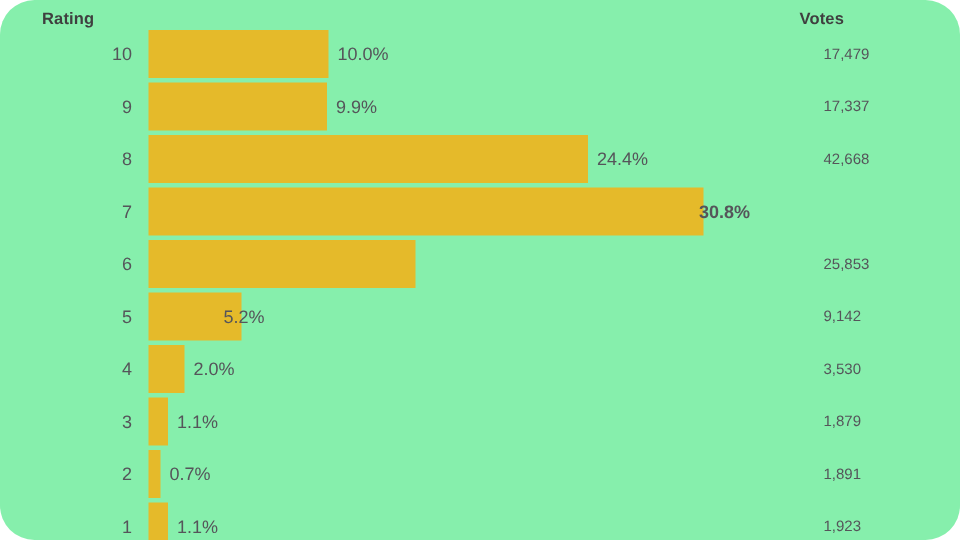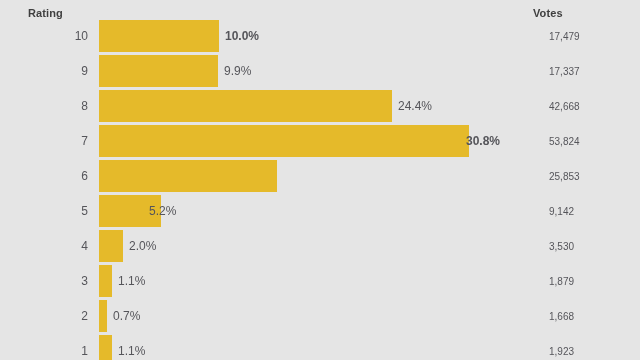"Rating" #chart-root { background: #e5e5e5 -> #86efac; border-radius: none -> 23px }
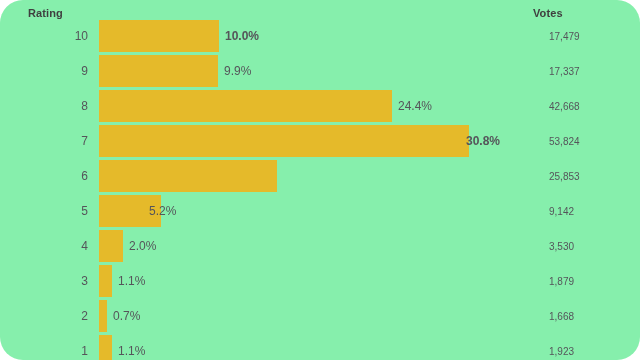"10.0%" div.row-pct-label { font-weight: bold -> none }
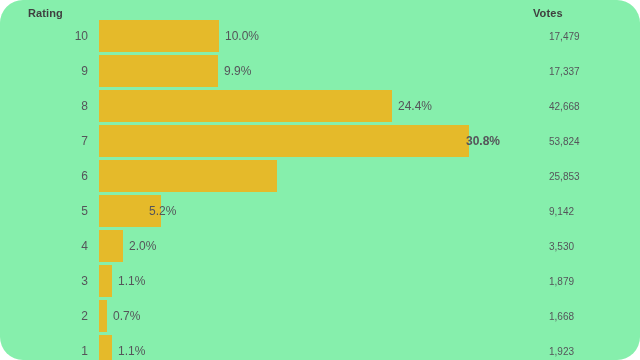"53,824" div.row-votes-label { html: <div>53,824</div> -> none }
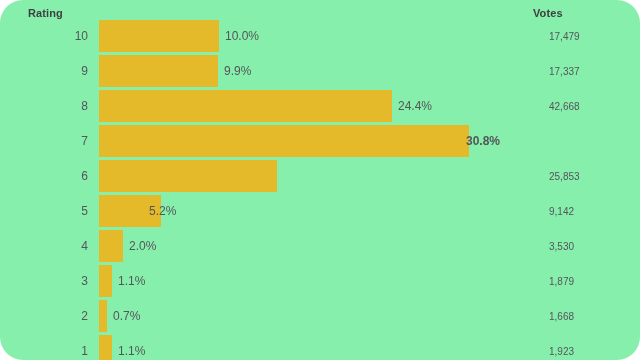"1,668" div.row-votes-label { text: 1,668 -> 1,891 }
